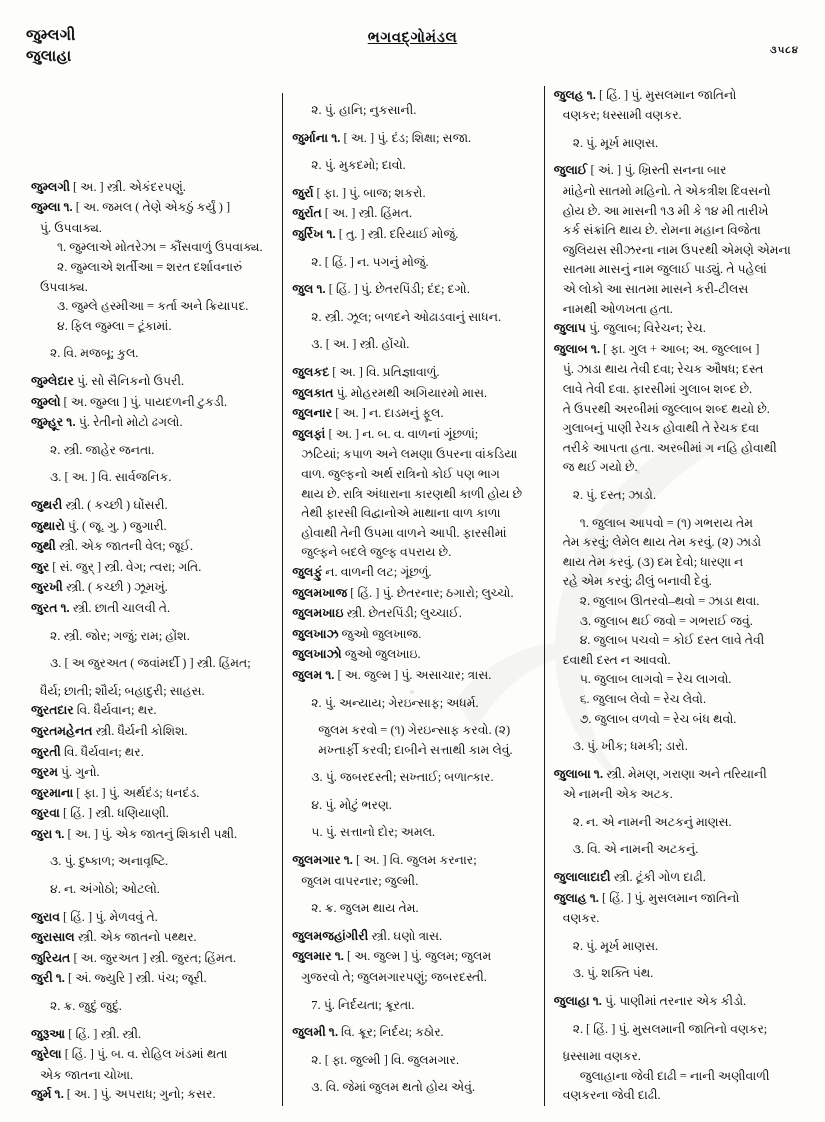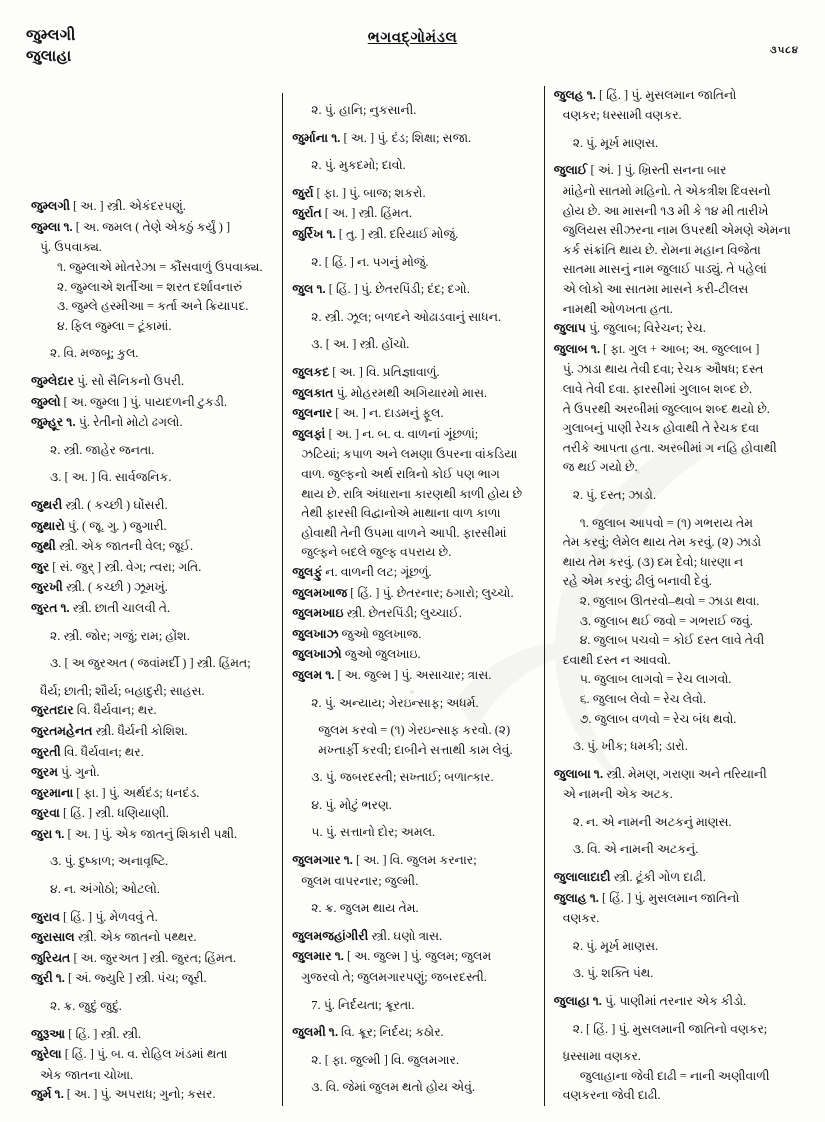"જુલિયસ સીઝરના નામ ઉપરથી એમણે" p.cont { order: before "કર્ક સંક્રાંતિ થાય છે. રોમના" -> after "કર્ક સંક્રાંતિ થાય છે. રોમના" }
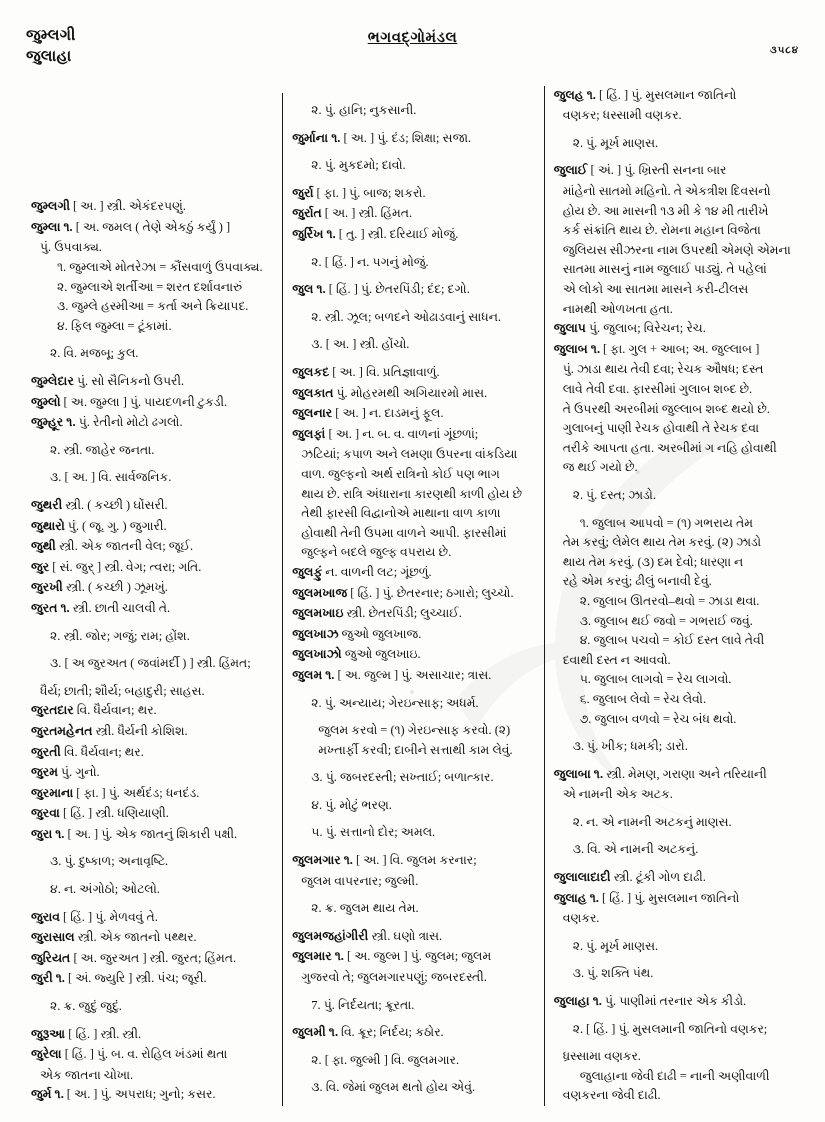"ઉપવાક્ય." p.cont { html: none -> <p>ઉપવાક્ય.</p> }
